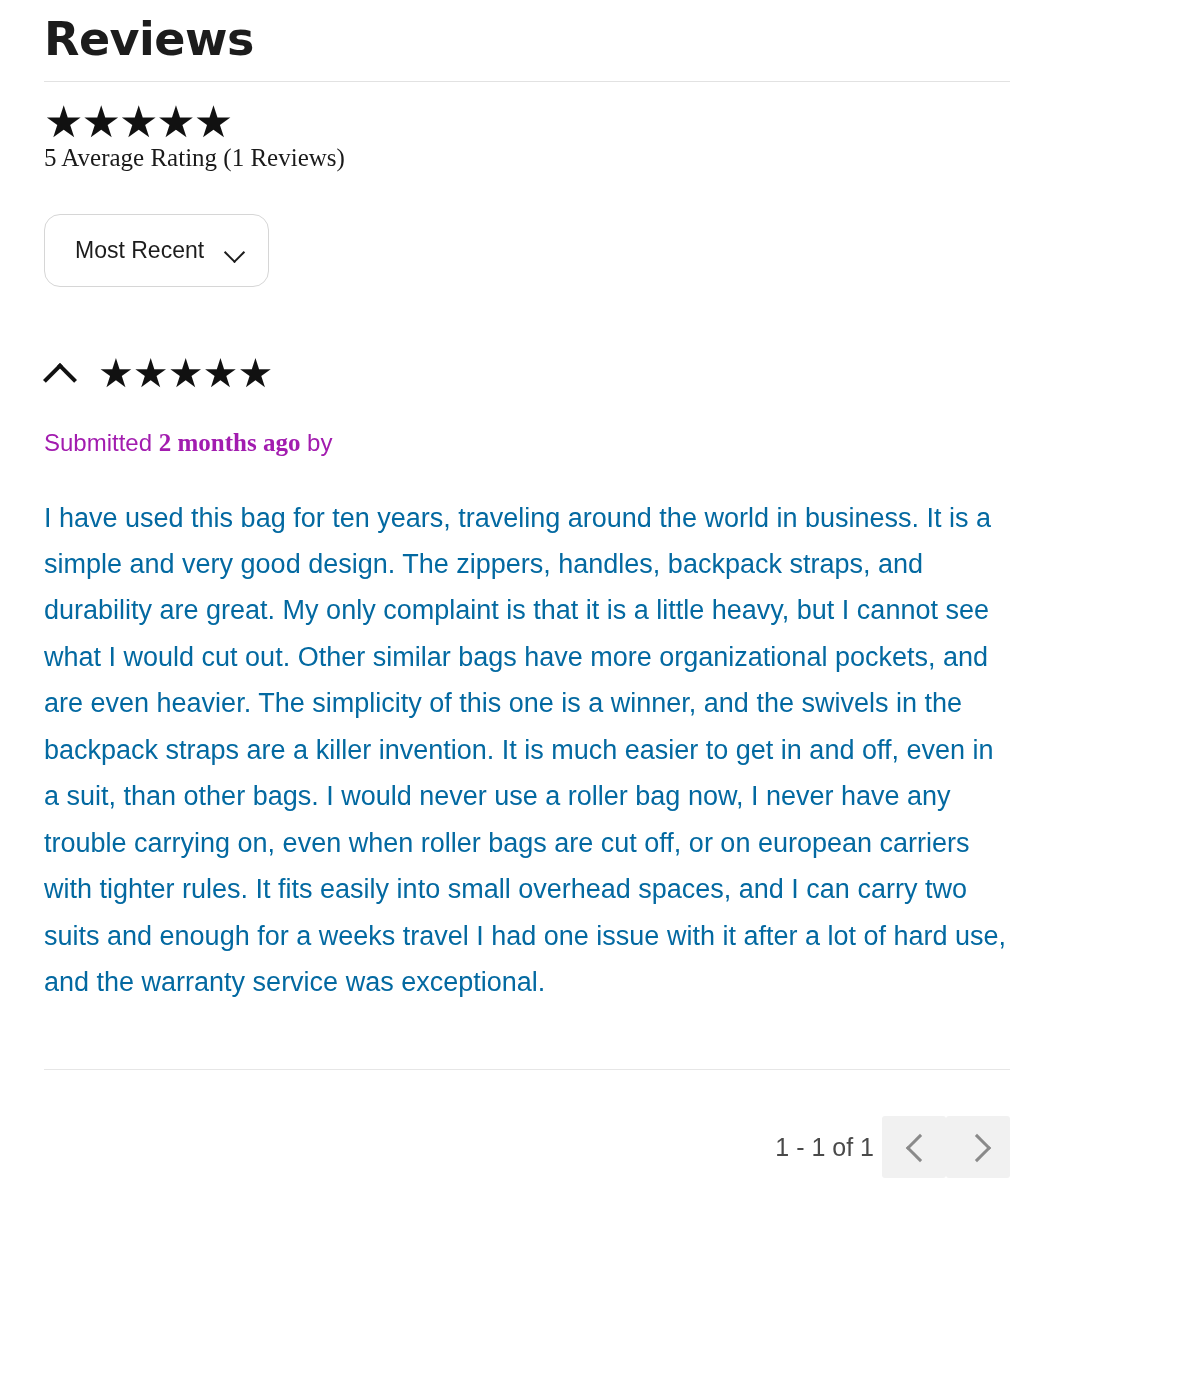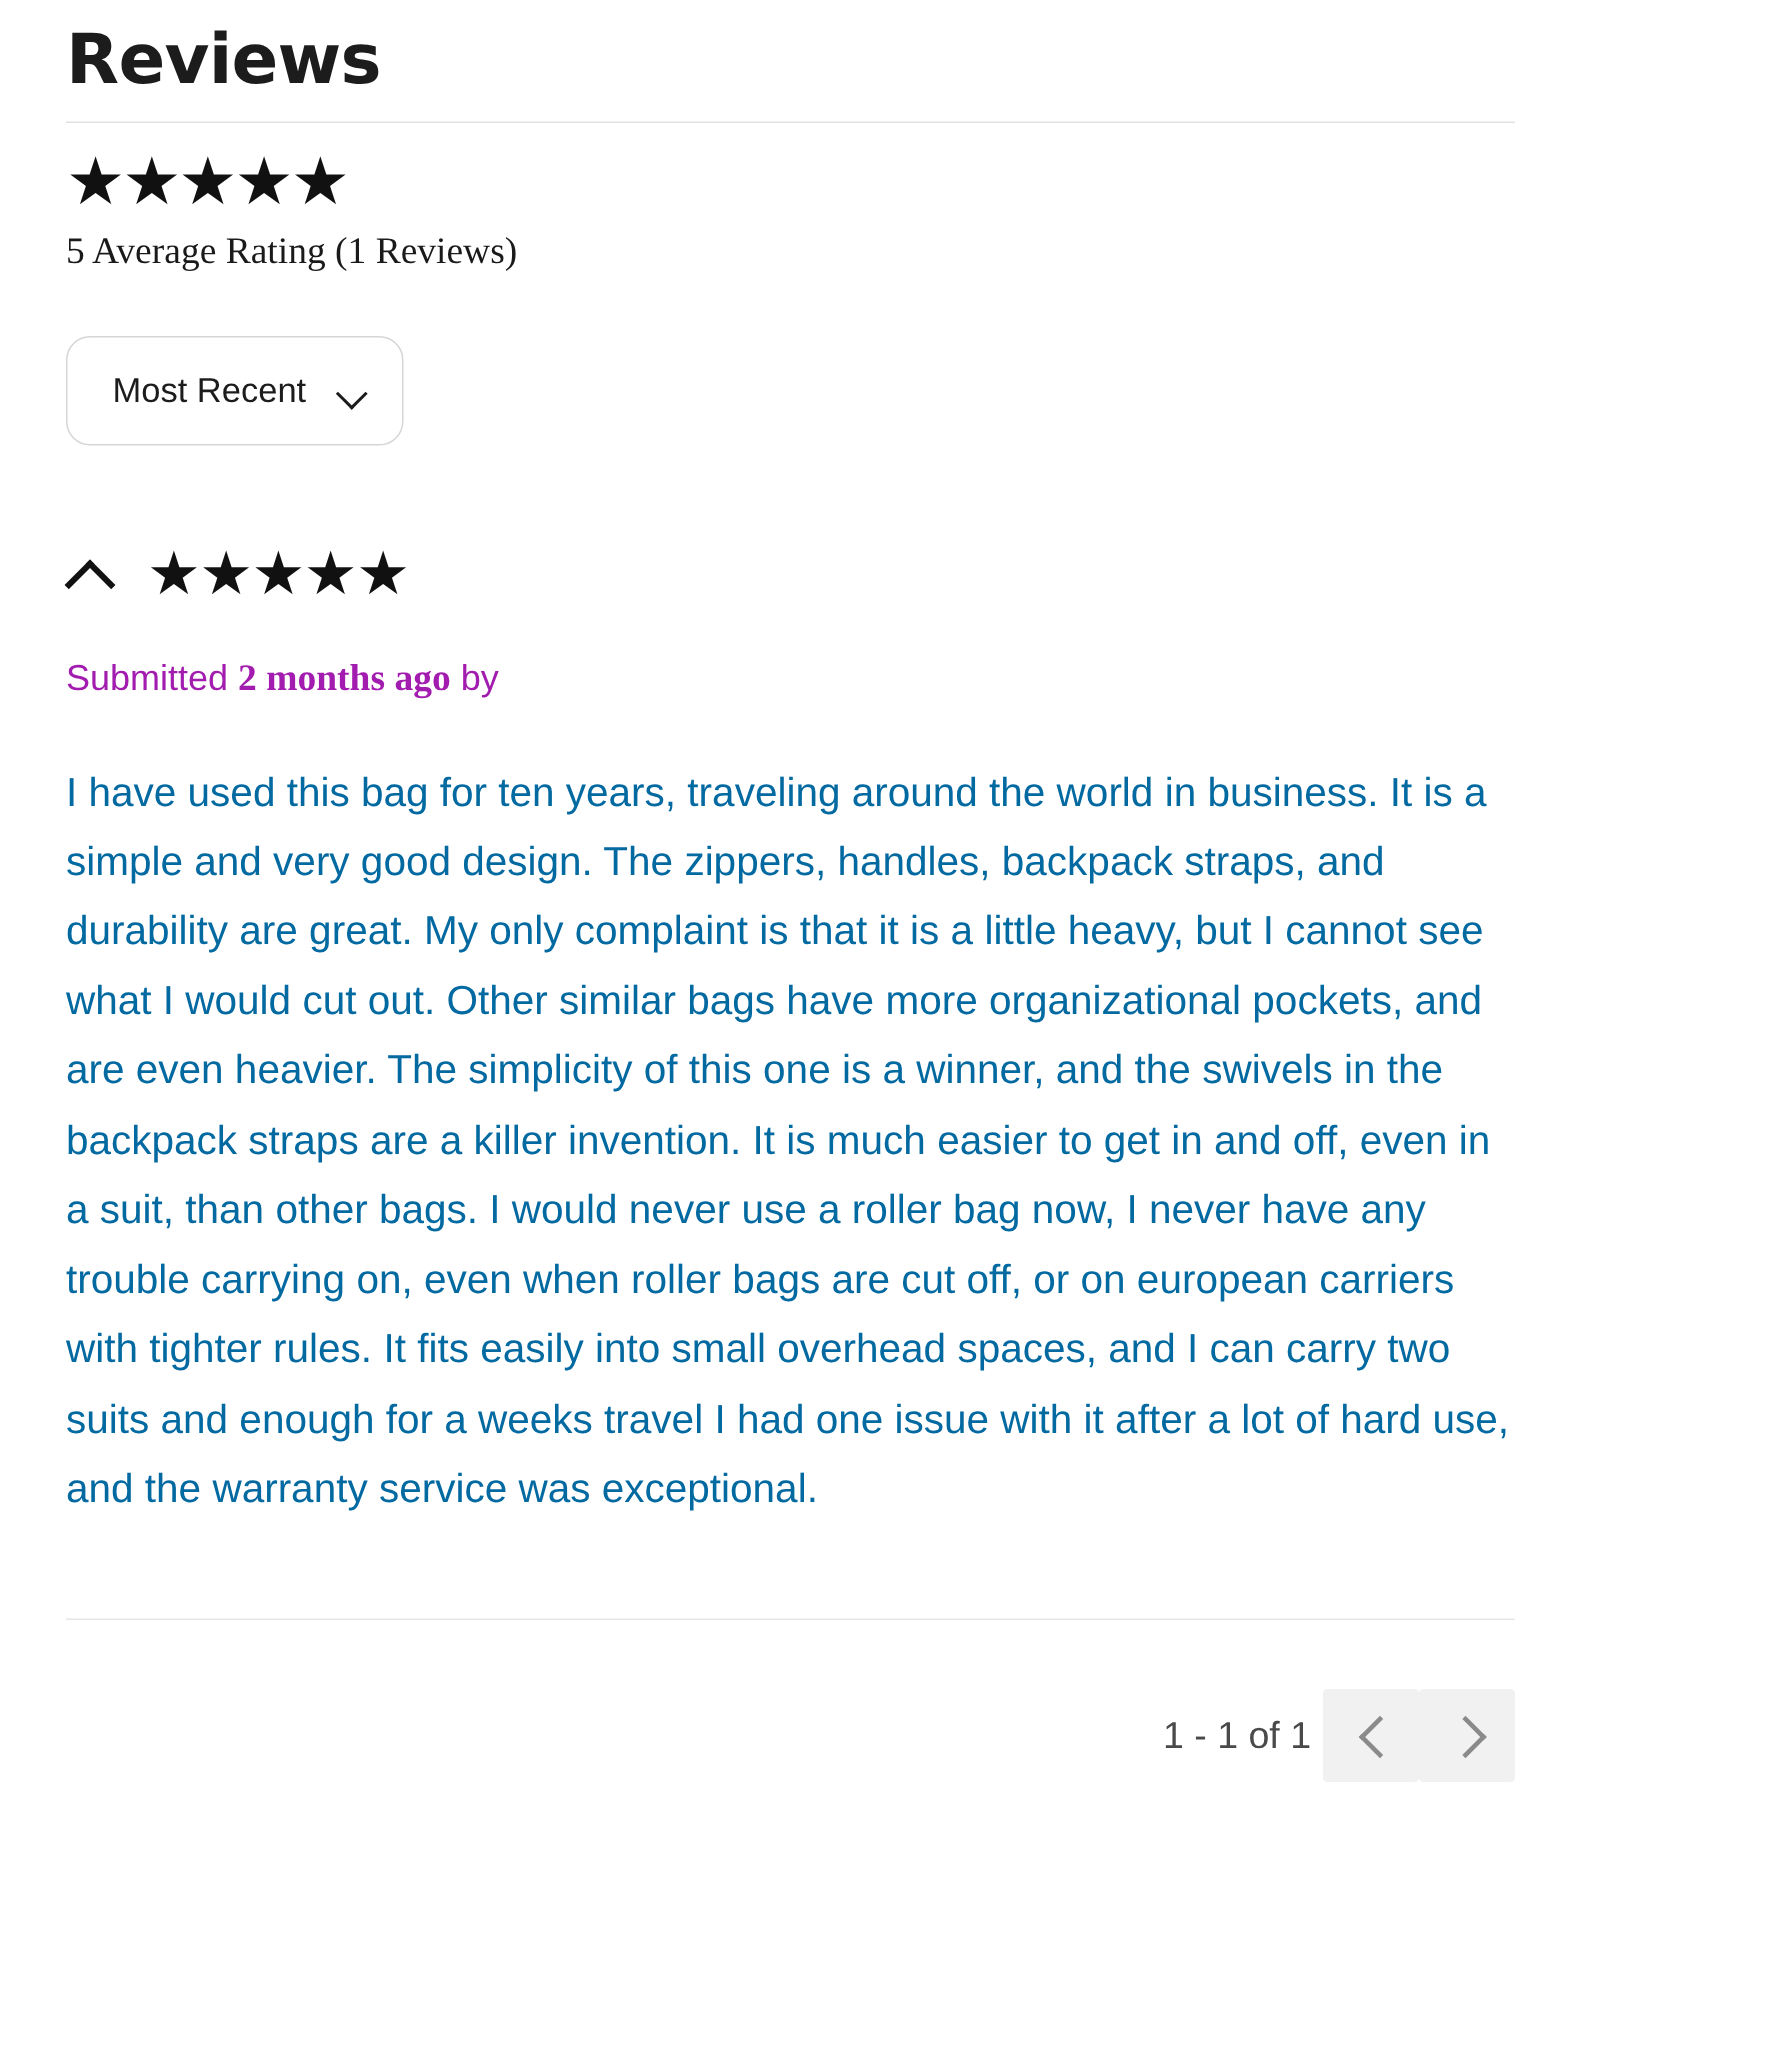"5 Average Rating (1 Reviews)" .avg-line { margin-top: 10px -> none }
